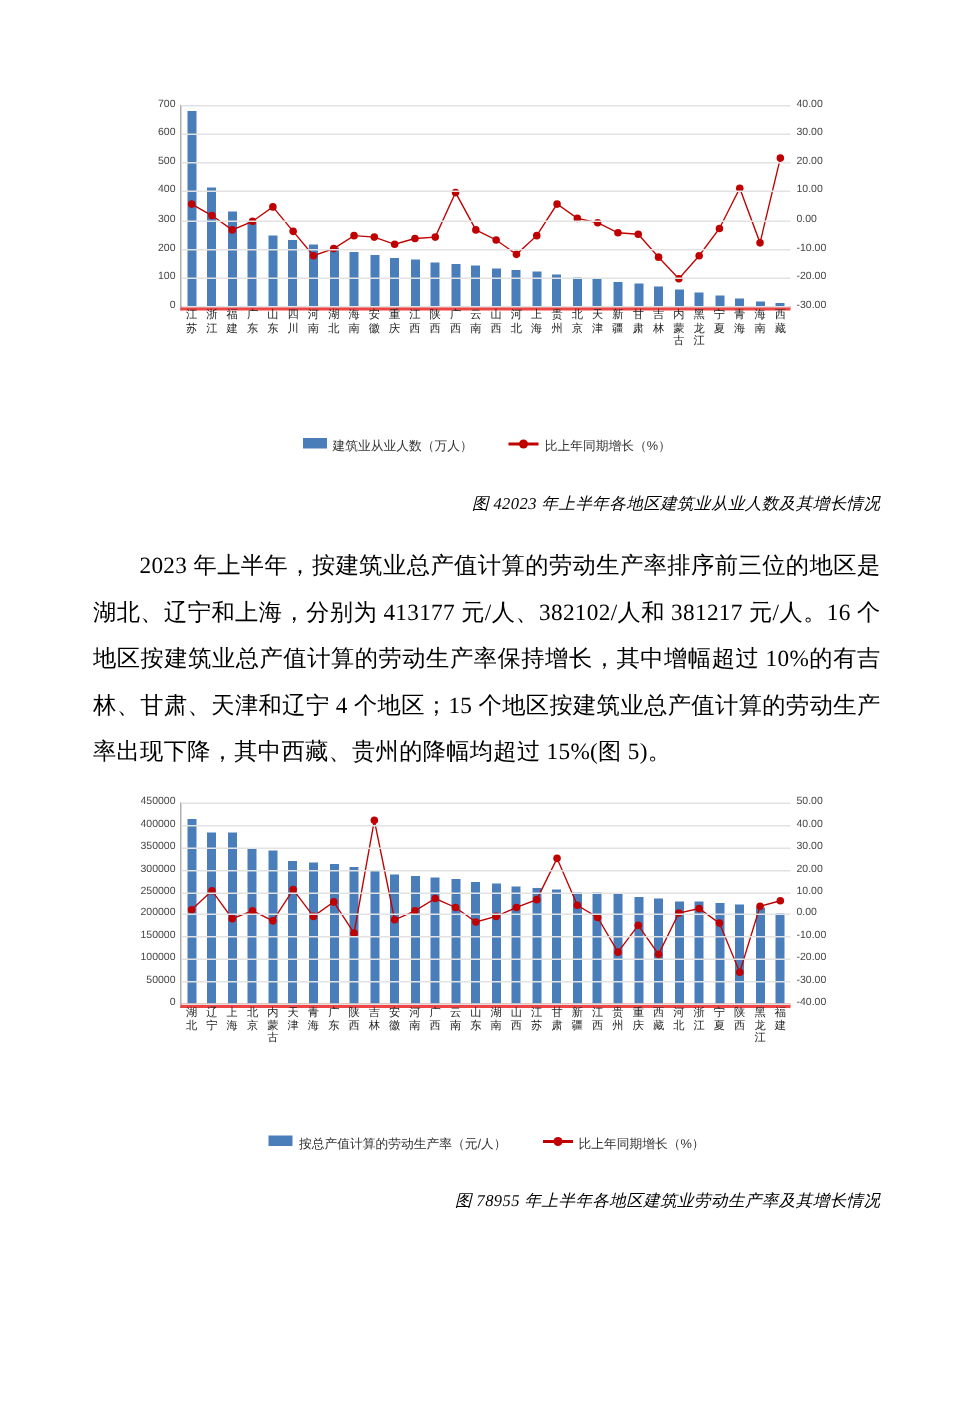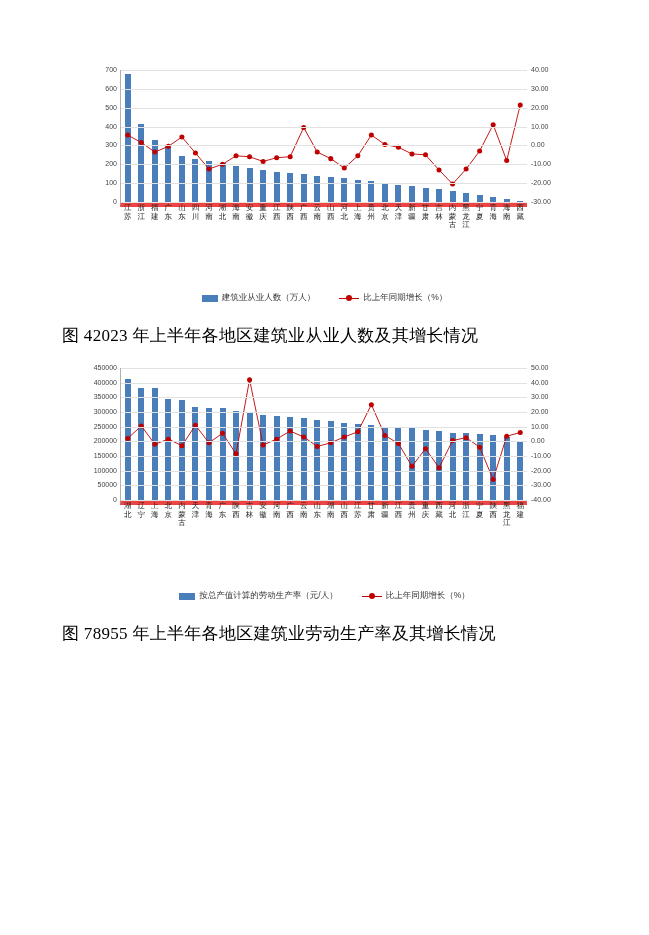"江苏" .plot-area { border-bottom: 5px solid #ef4444 -> 3px solid #ef4444 }
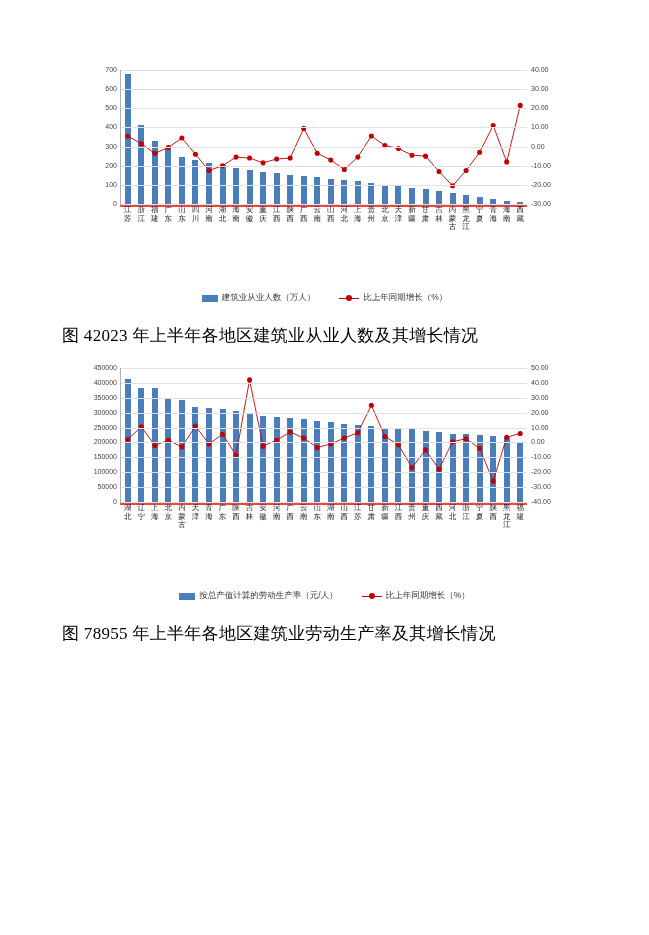"建筑业从业人数（万人）" .legend-item { align-items: center -> flex-start }
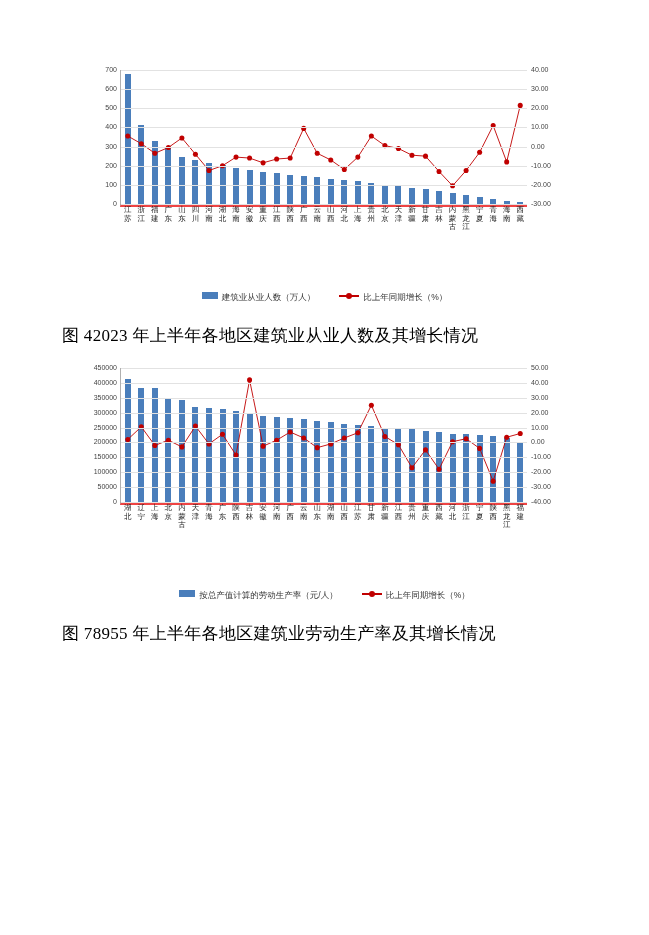"图 42023 年上半年各地区建筑业从业人数及其增长情况" .caption { font-size: 17px -> 11px; font-style: none -> italic; text-align: left -> right }
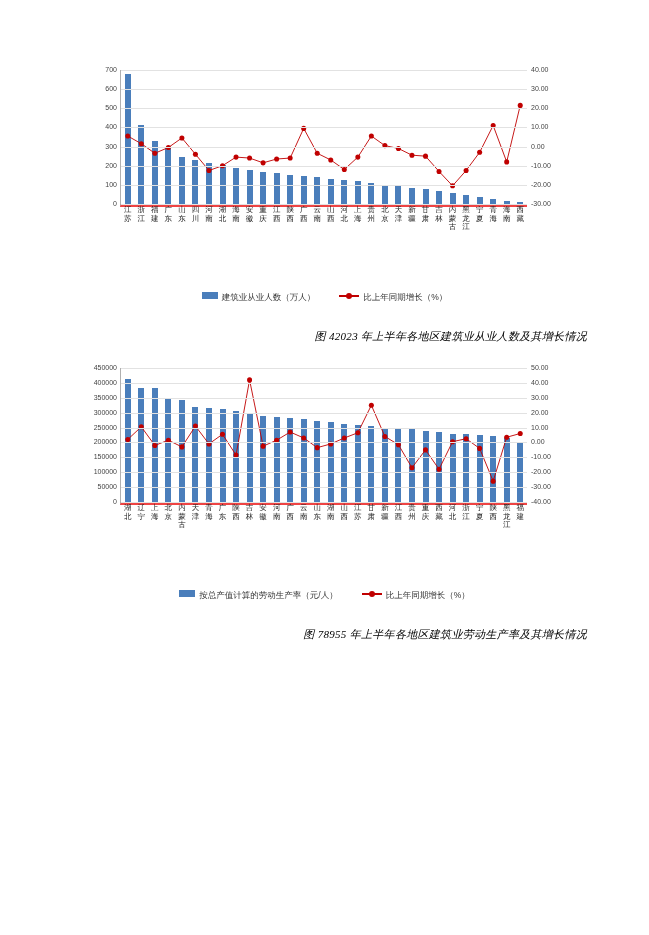"2023" p.para { html: none -> <p>2023 年上半年，按建筑业总产值计算的劳动生产率排序前三位的地区是湖北、辽宁和上海，分别为 413177 元/人、382102/人和 381217 元/人。16 个地区按建筑业总产值计算的劳动生产率保持增长，其中增幅超过 10%的有吉林、甘肃、天津和辽宁 4 个地区；15 个地区按建筑业总产值计算的劳动生产率出现下降，其中西藏、贵州的降幅均超过 15%(图 5)。</p> }
